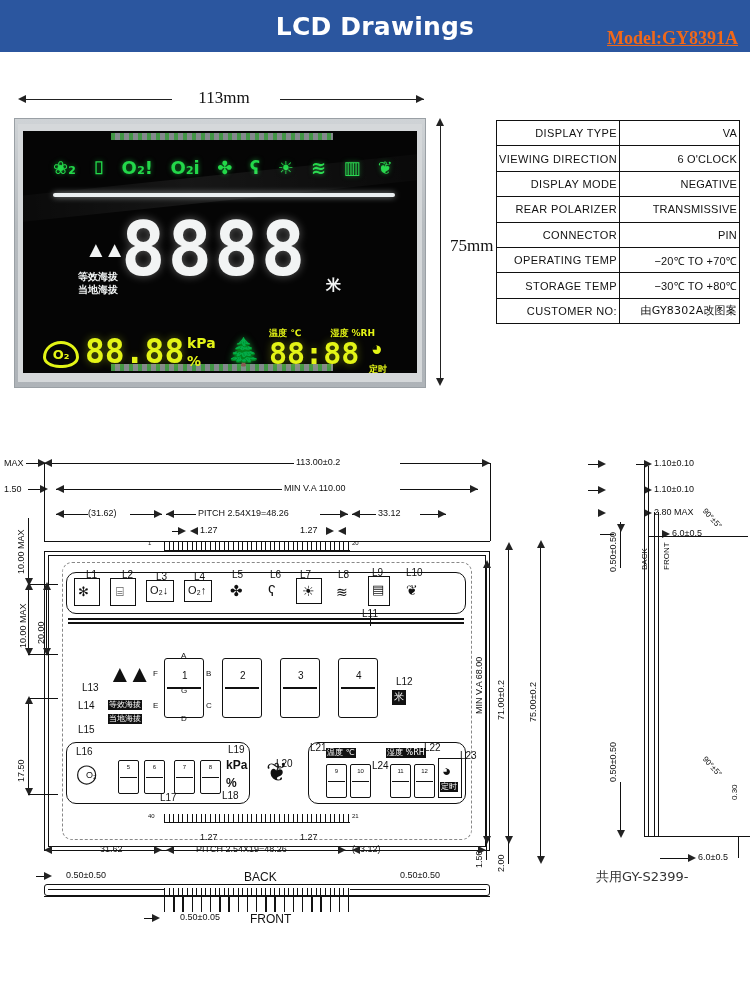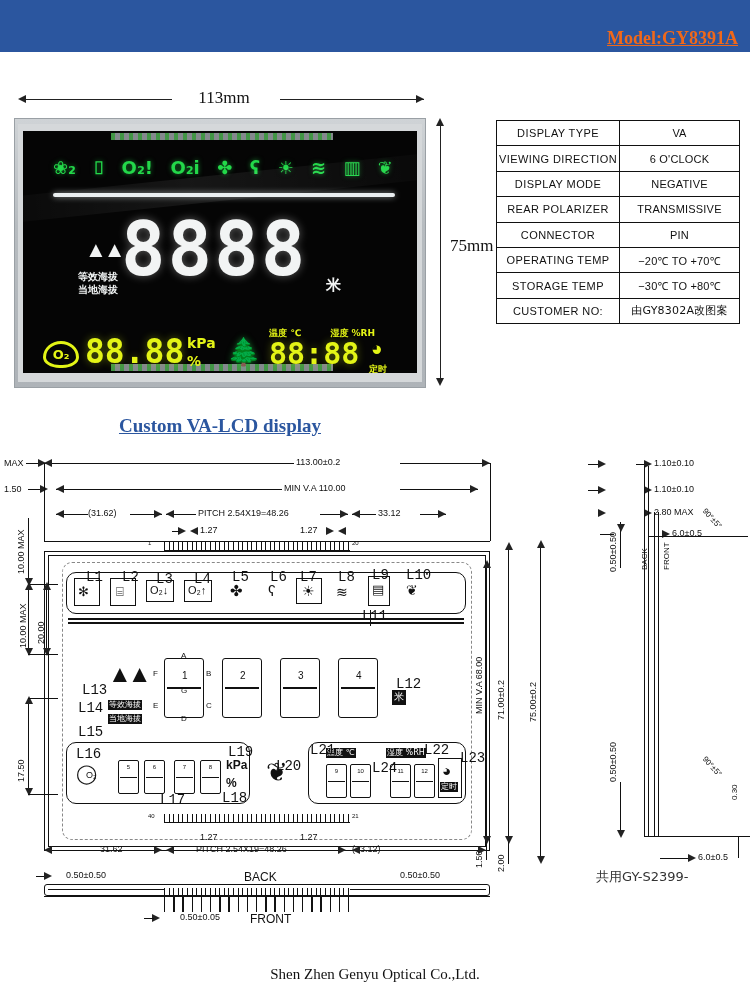"LCD Drawings" div.header-title { html: none -> <div>LCD Drawings</div> }
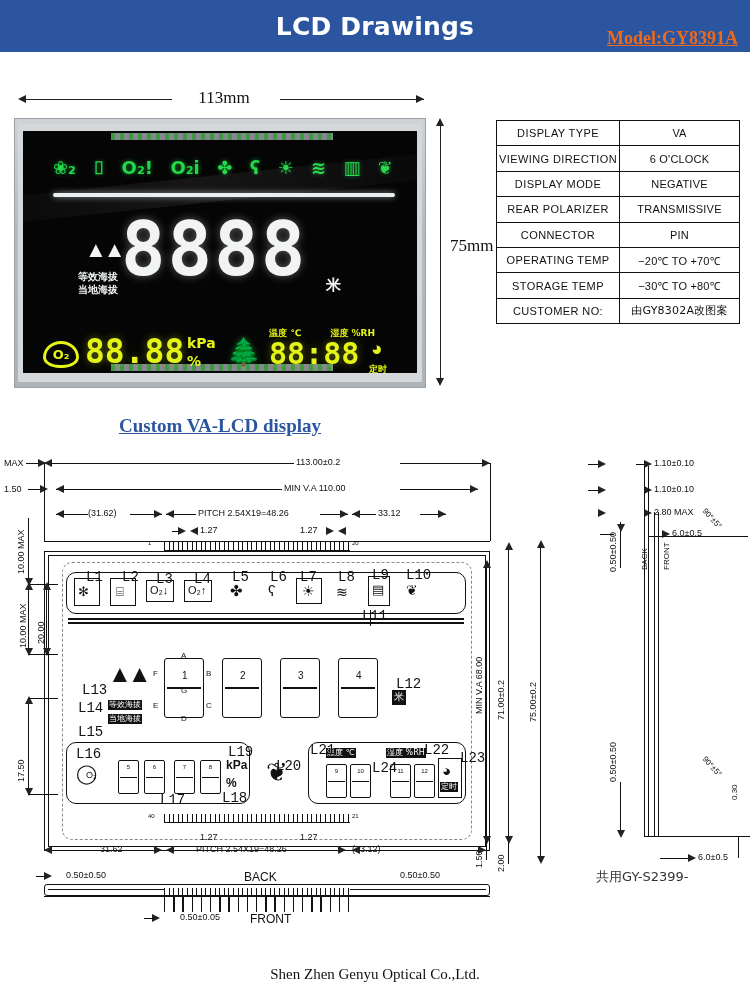"DISPLAY TYPE" .spec-table td { text-align: center -> right }
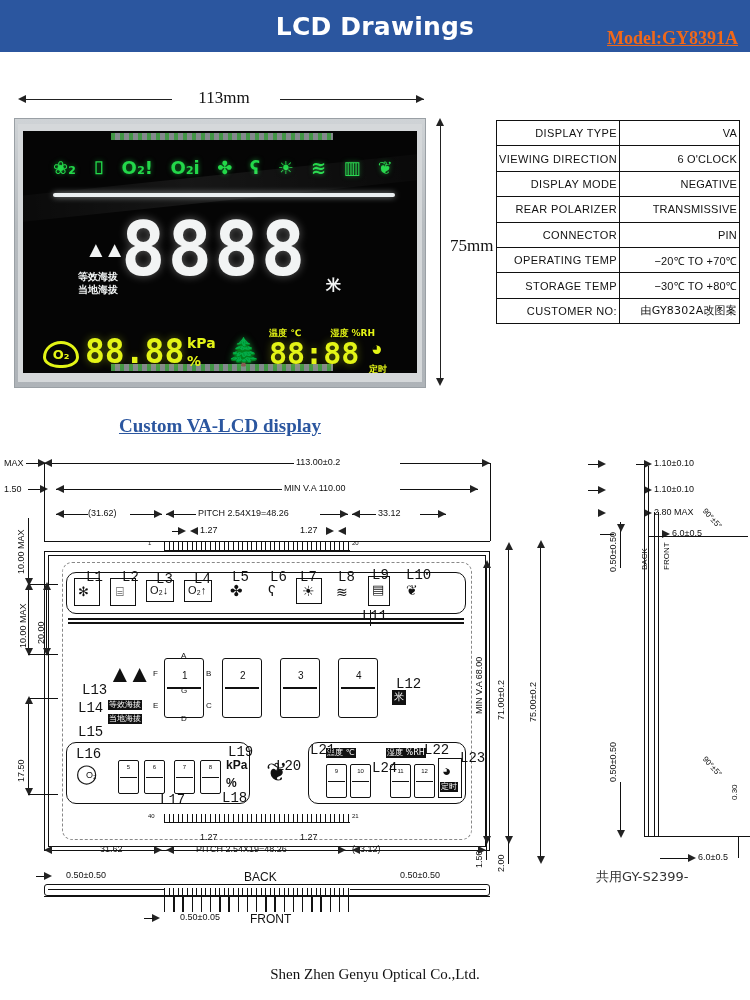"Custom VA-LCD display" div.photo-caption { html: <div> <span>Custom VA-LCD display</span> </div> -> none }
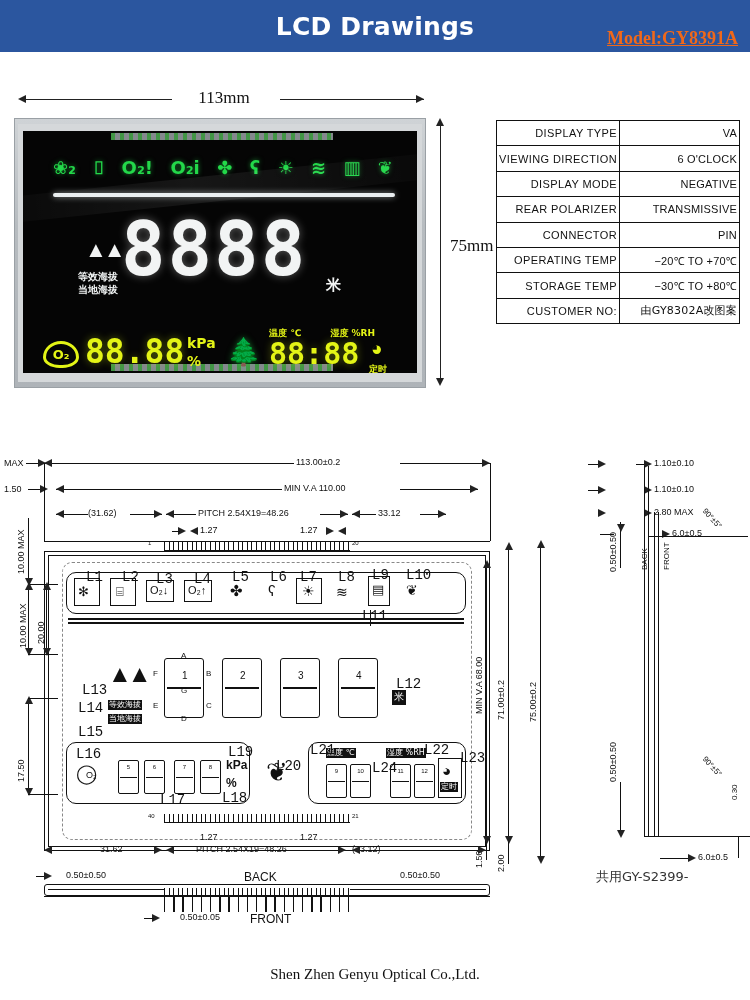"L1" .lab { font-family: Liberation Mono, monospace -> Liberation Sans, sans-serif; font-size: 14px -> 10px }
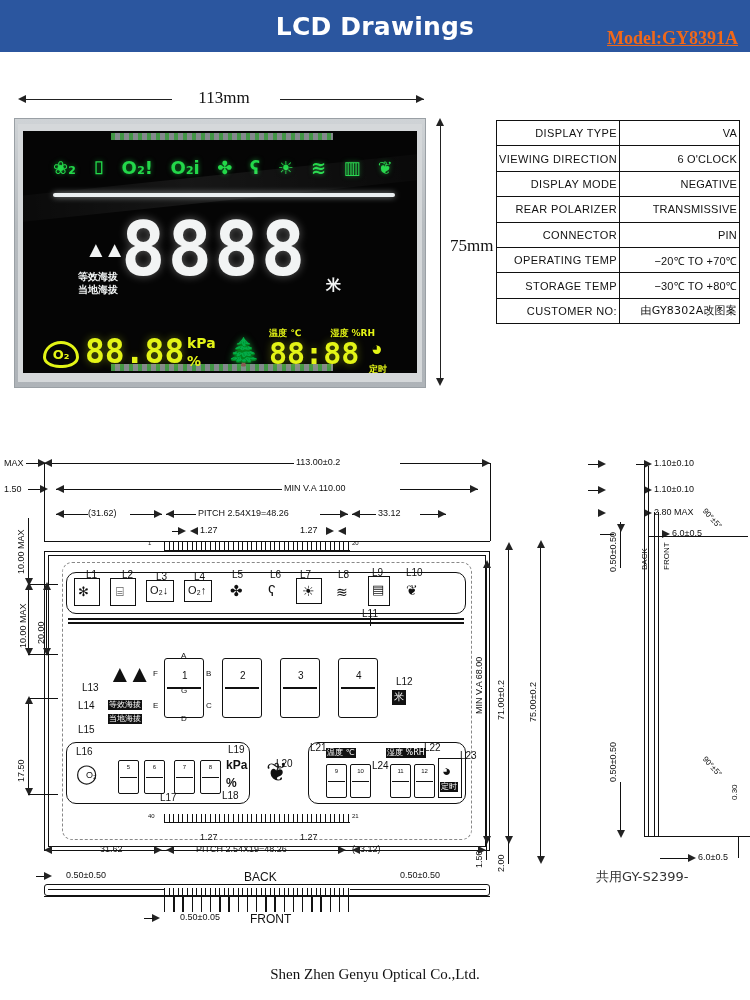"Shen Zhen Genyu Optical Co.,Ltd." div.footer-co { html: <div>Shen Zhen Genyu Optical Co.,Ltd.</div> -> none }
